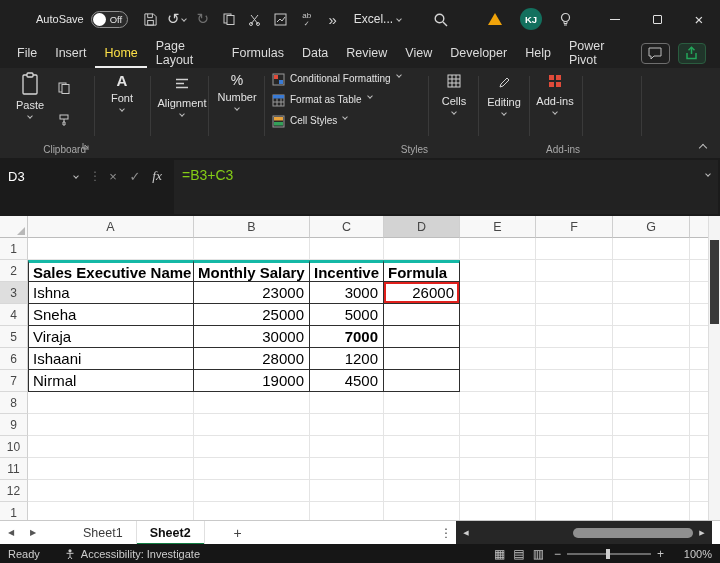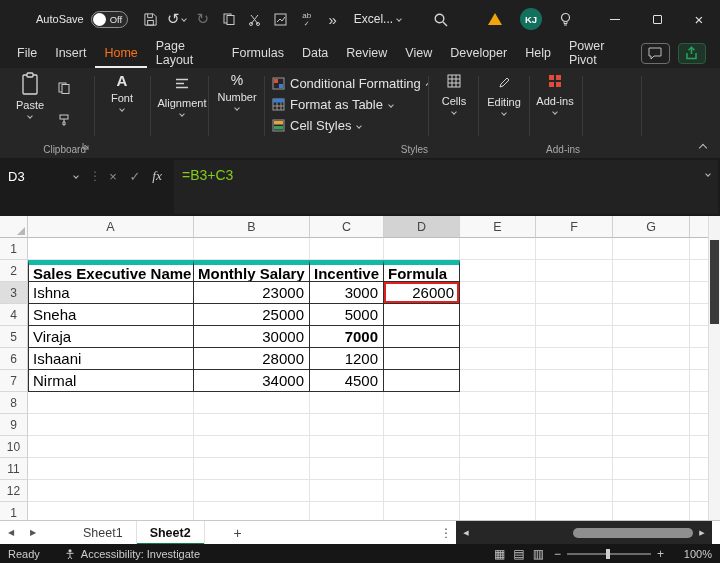"Home" .mi.active { color: #f97316 -> #fde047 }
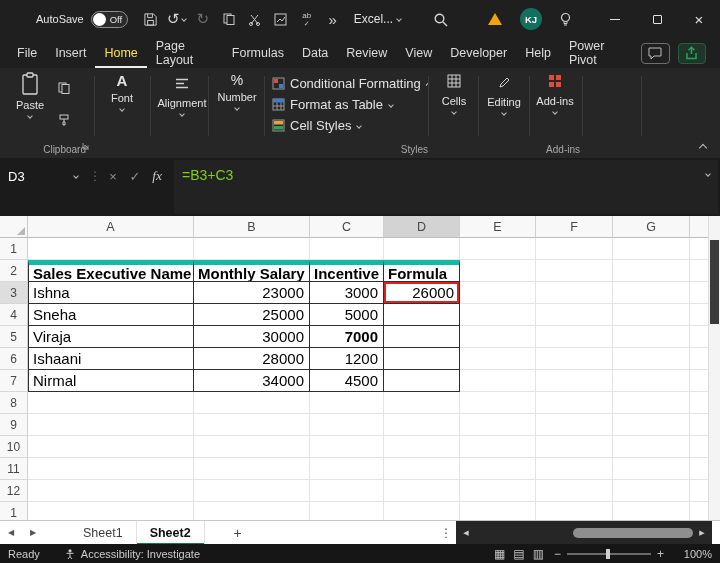"Conditional Formatting" .style-row { align-items: center -> flex-start; font-size: 13px -> 10px }
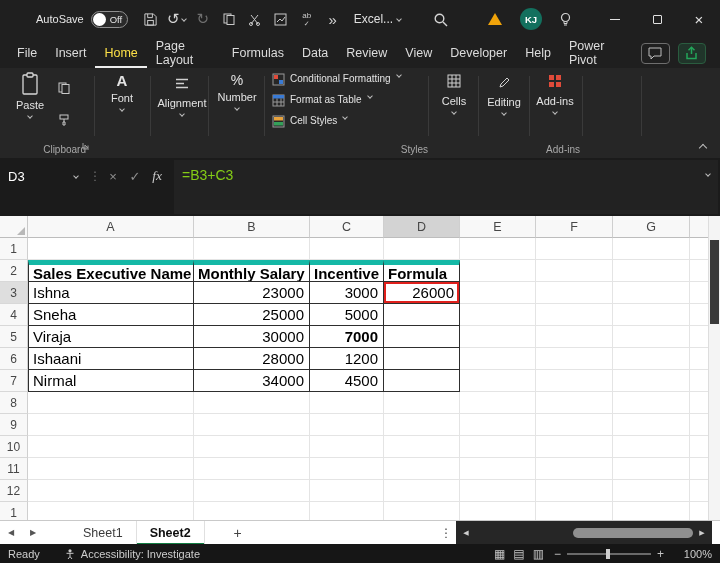"Sales Executive Name" .tb-top { border-top: 5px solid #14b8a6 -> 3px solid #14b8a6 }
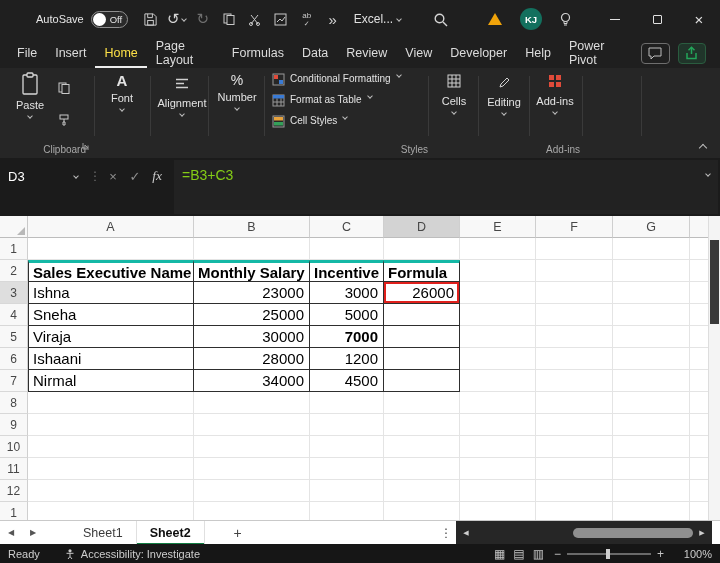"34000" div.cell { text: 34000 -> 19000 }
